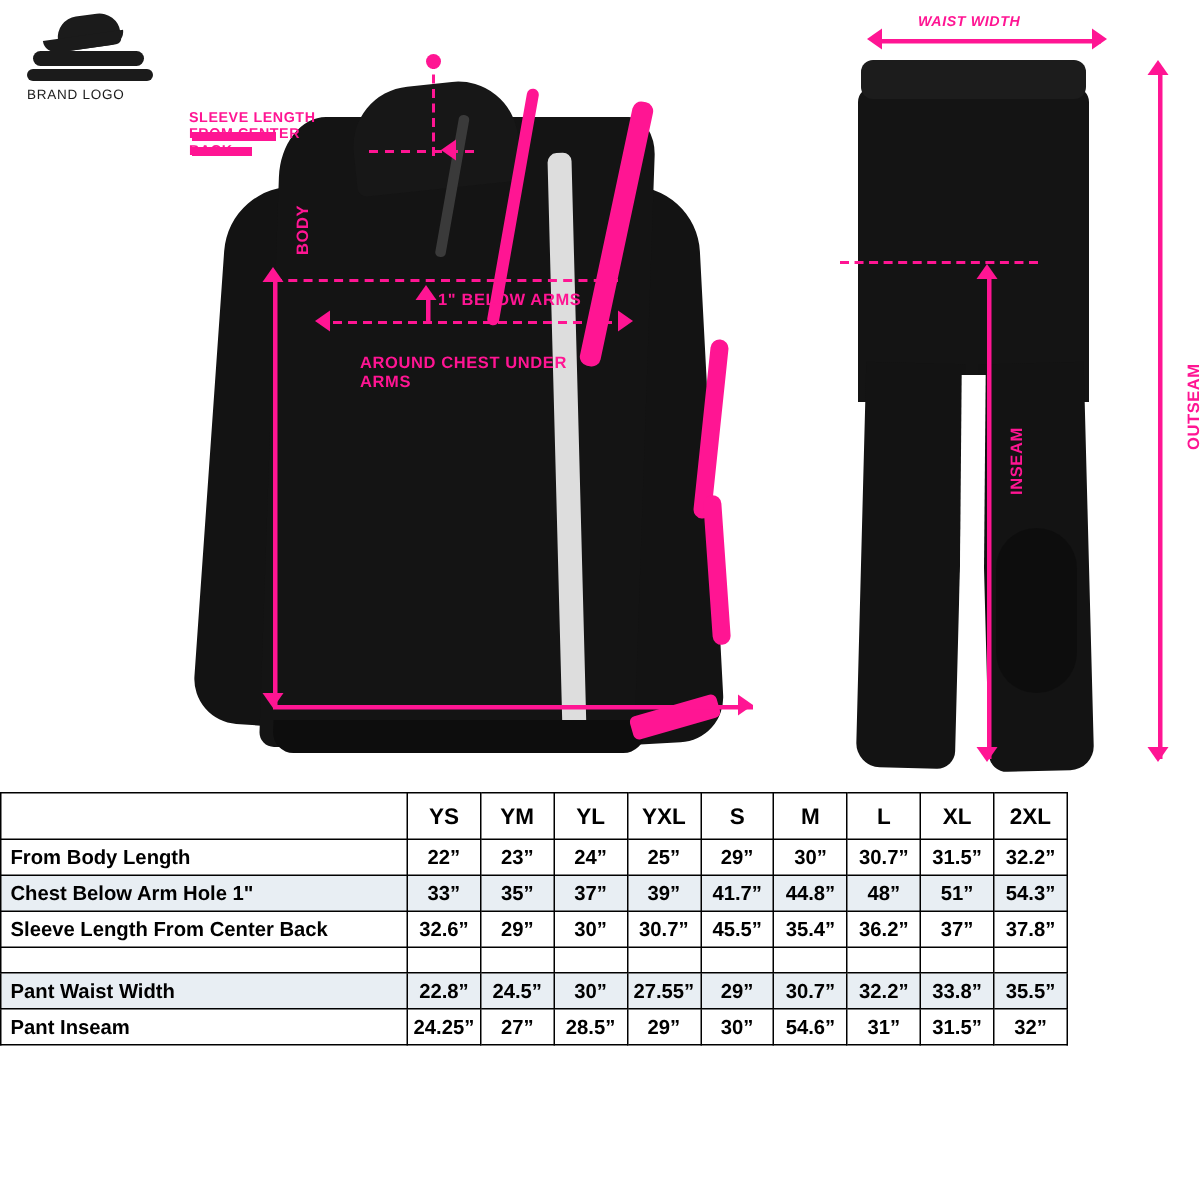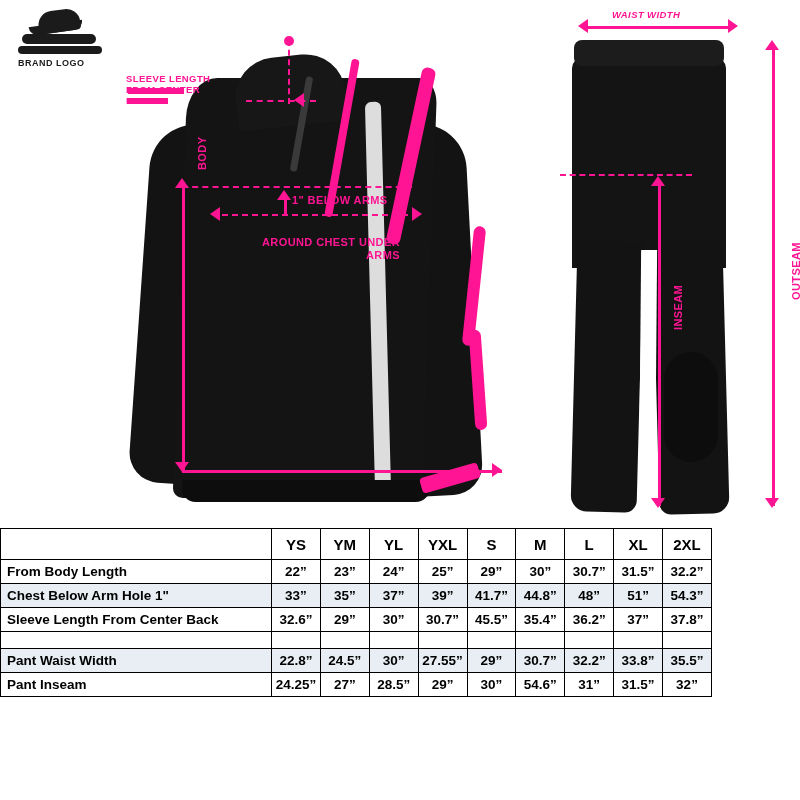"BRAND LOGO" .logo .txt { font-weight: bold -> normal }
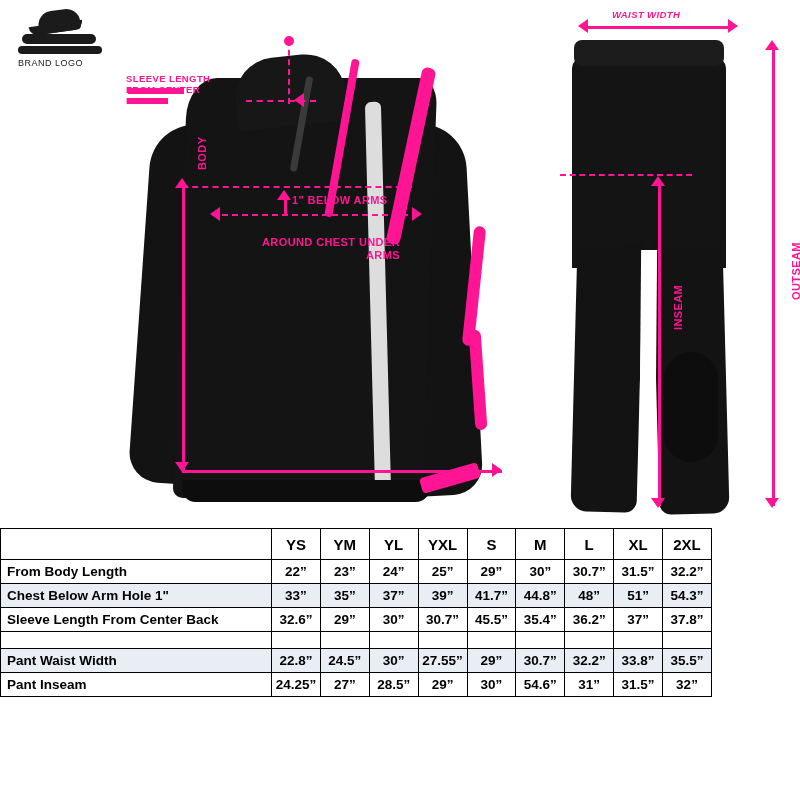"AROUND CHEST UNDER ARMS" div.lbl { text-align: right -> left }
